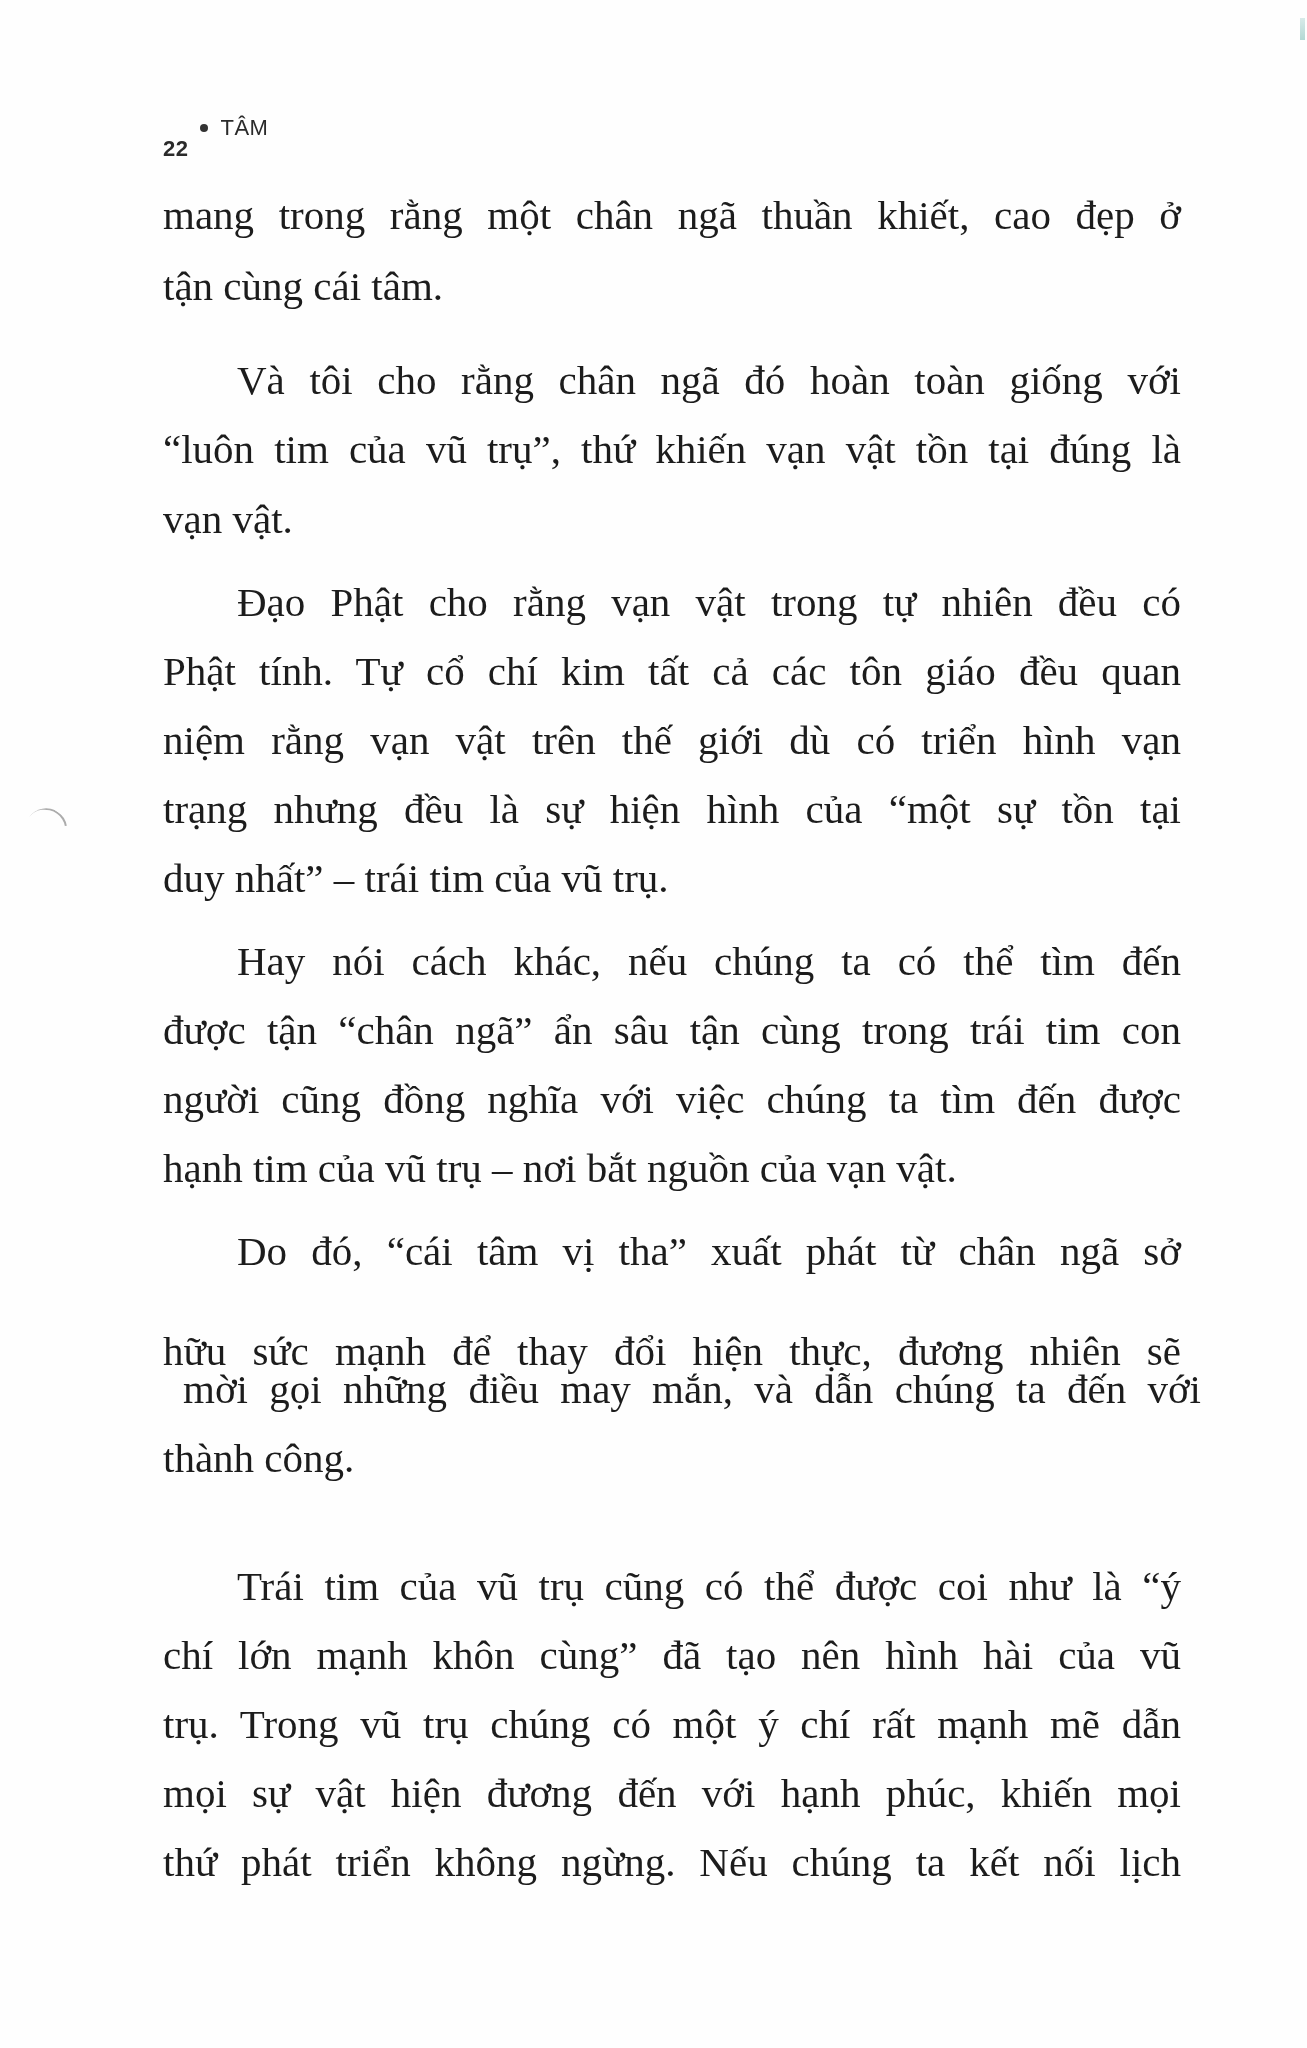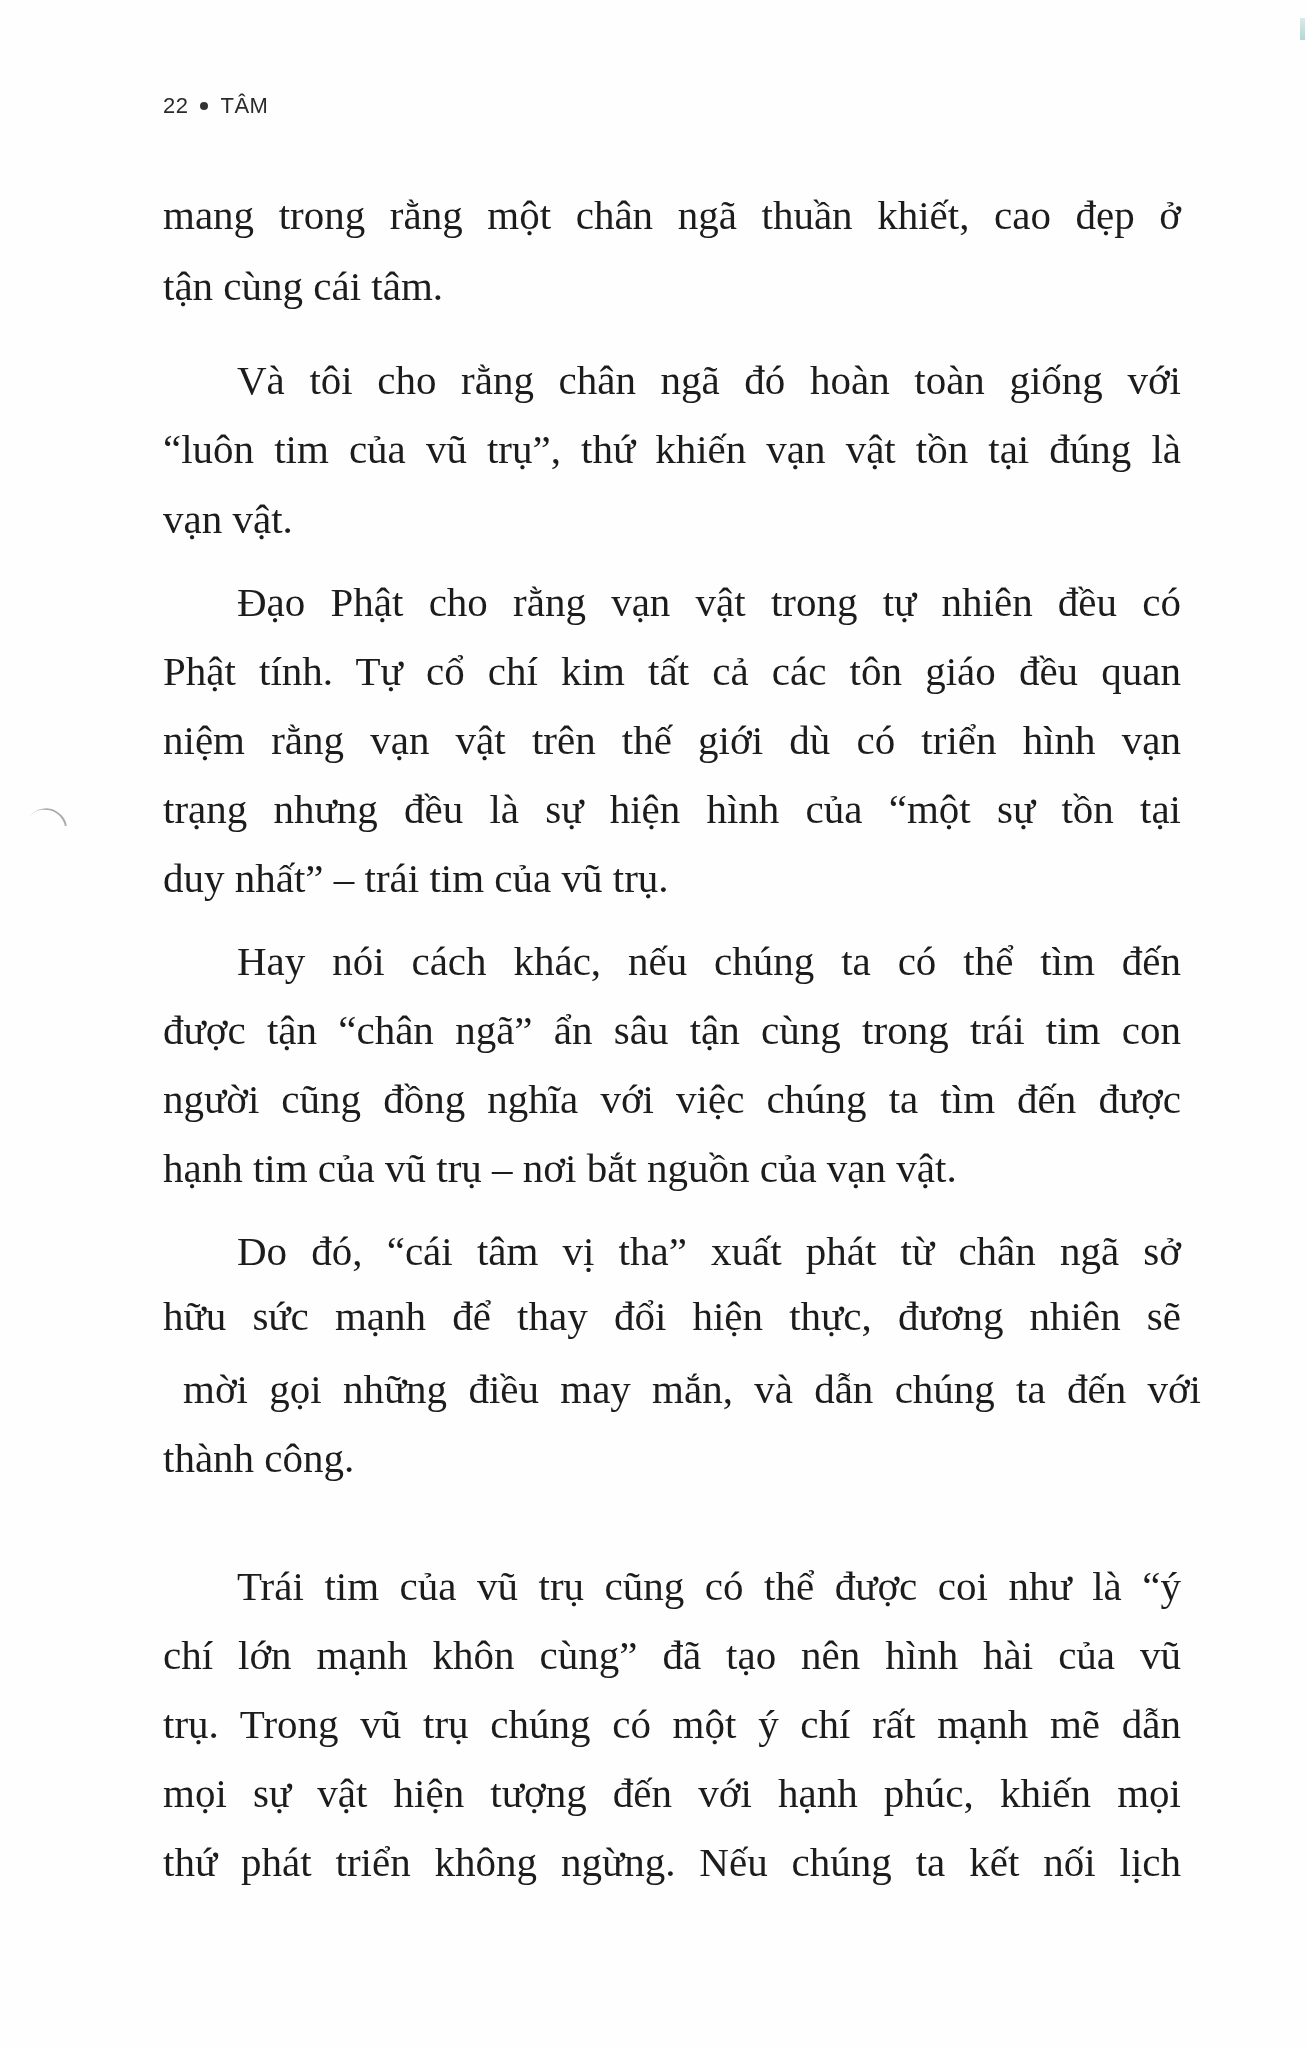"22" .running-head .page-number { font-weight: normal -> bold; margin-top: none -> 43px }
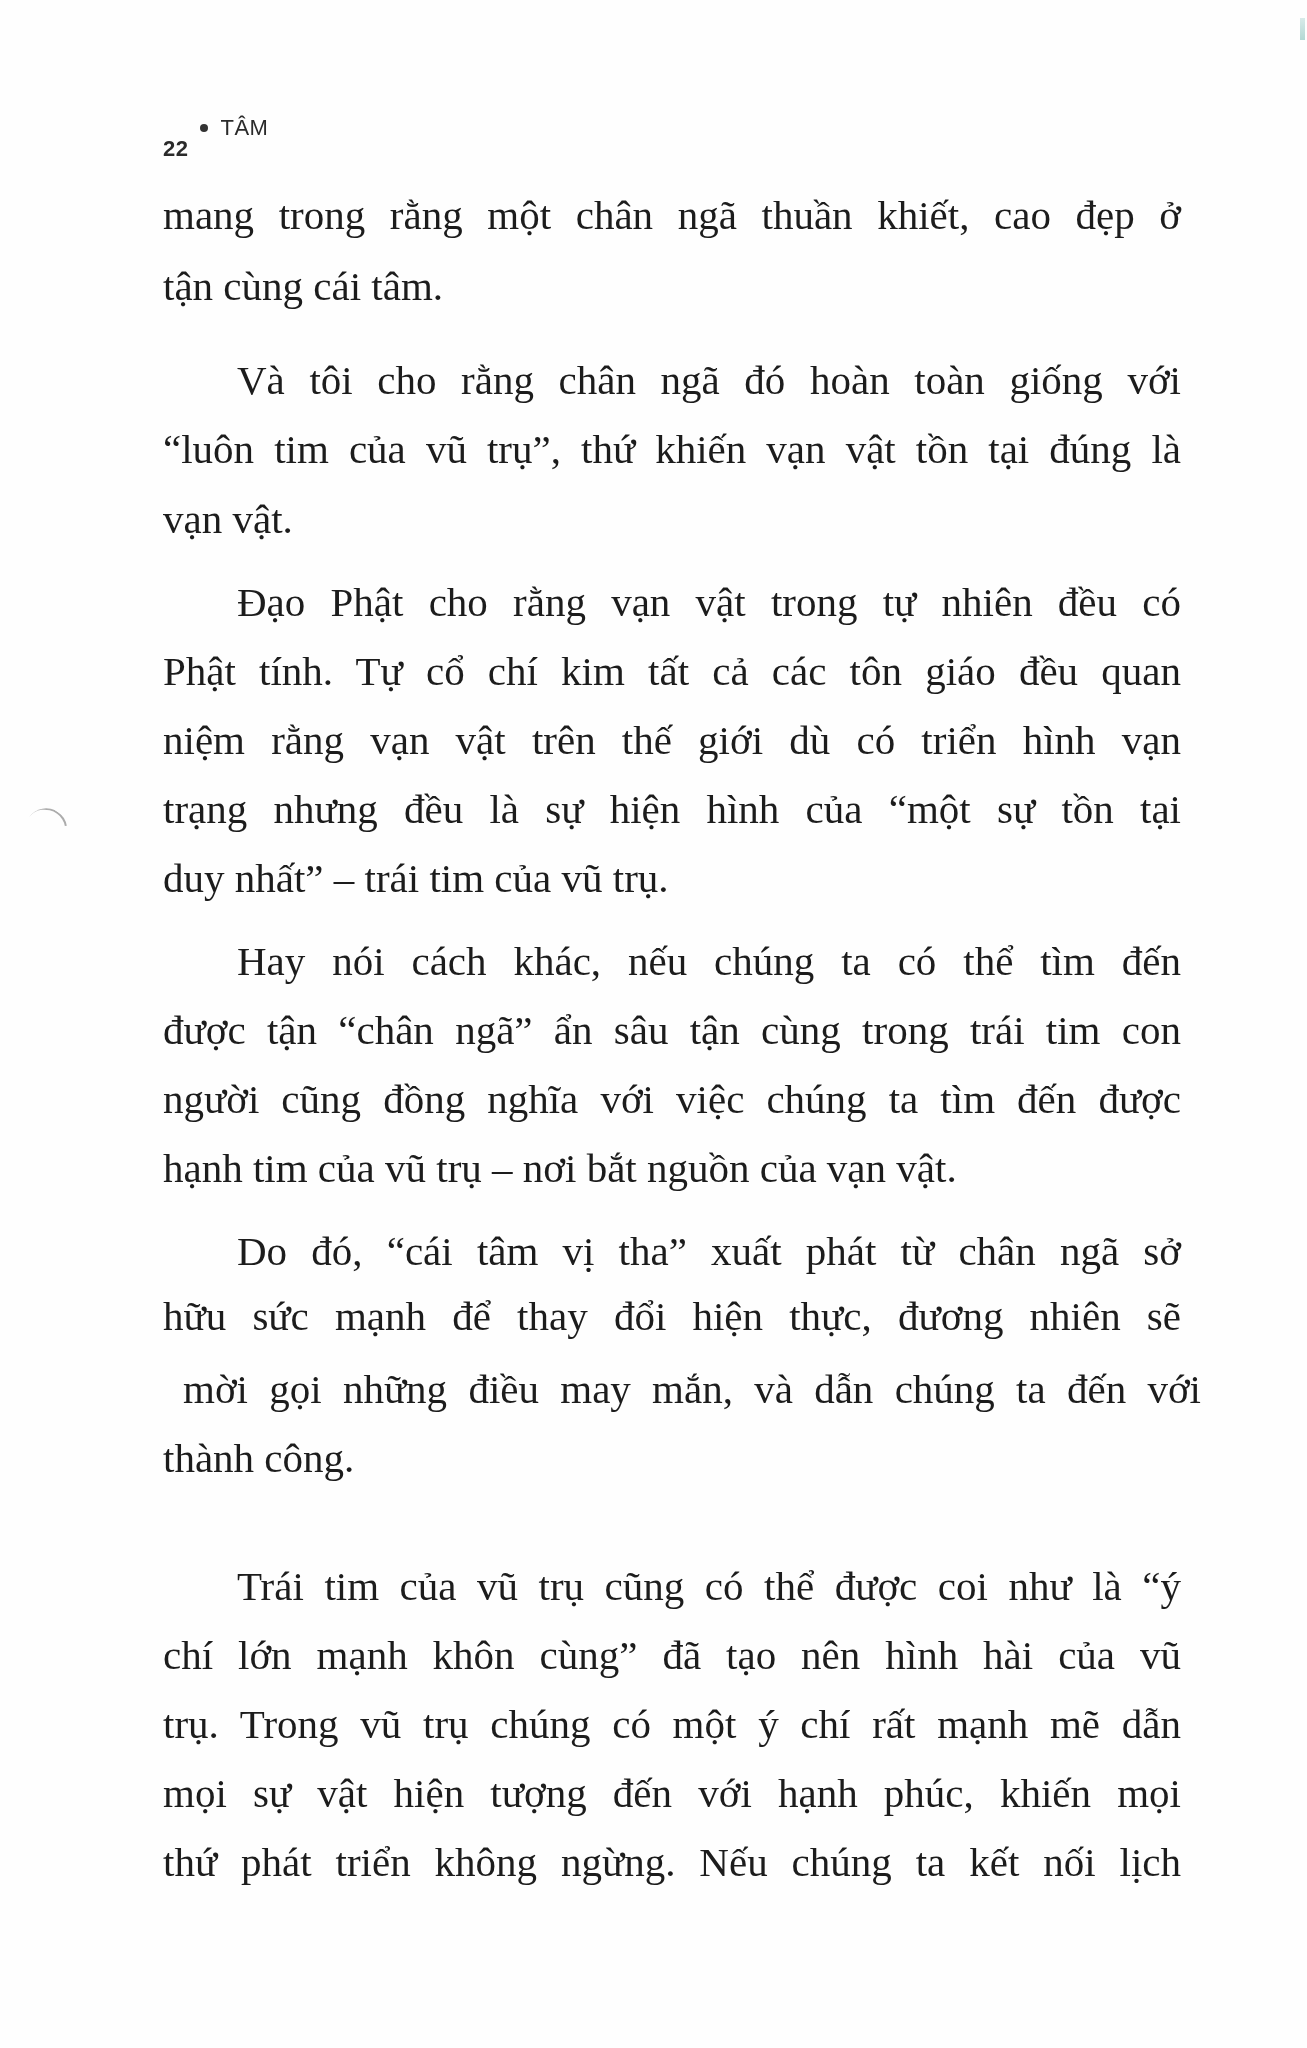"hữu sức mạnh để thay" div.line { top: 1281px -> 1316px }
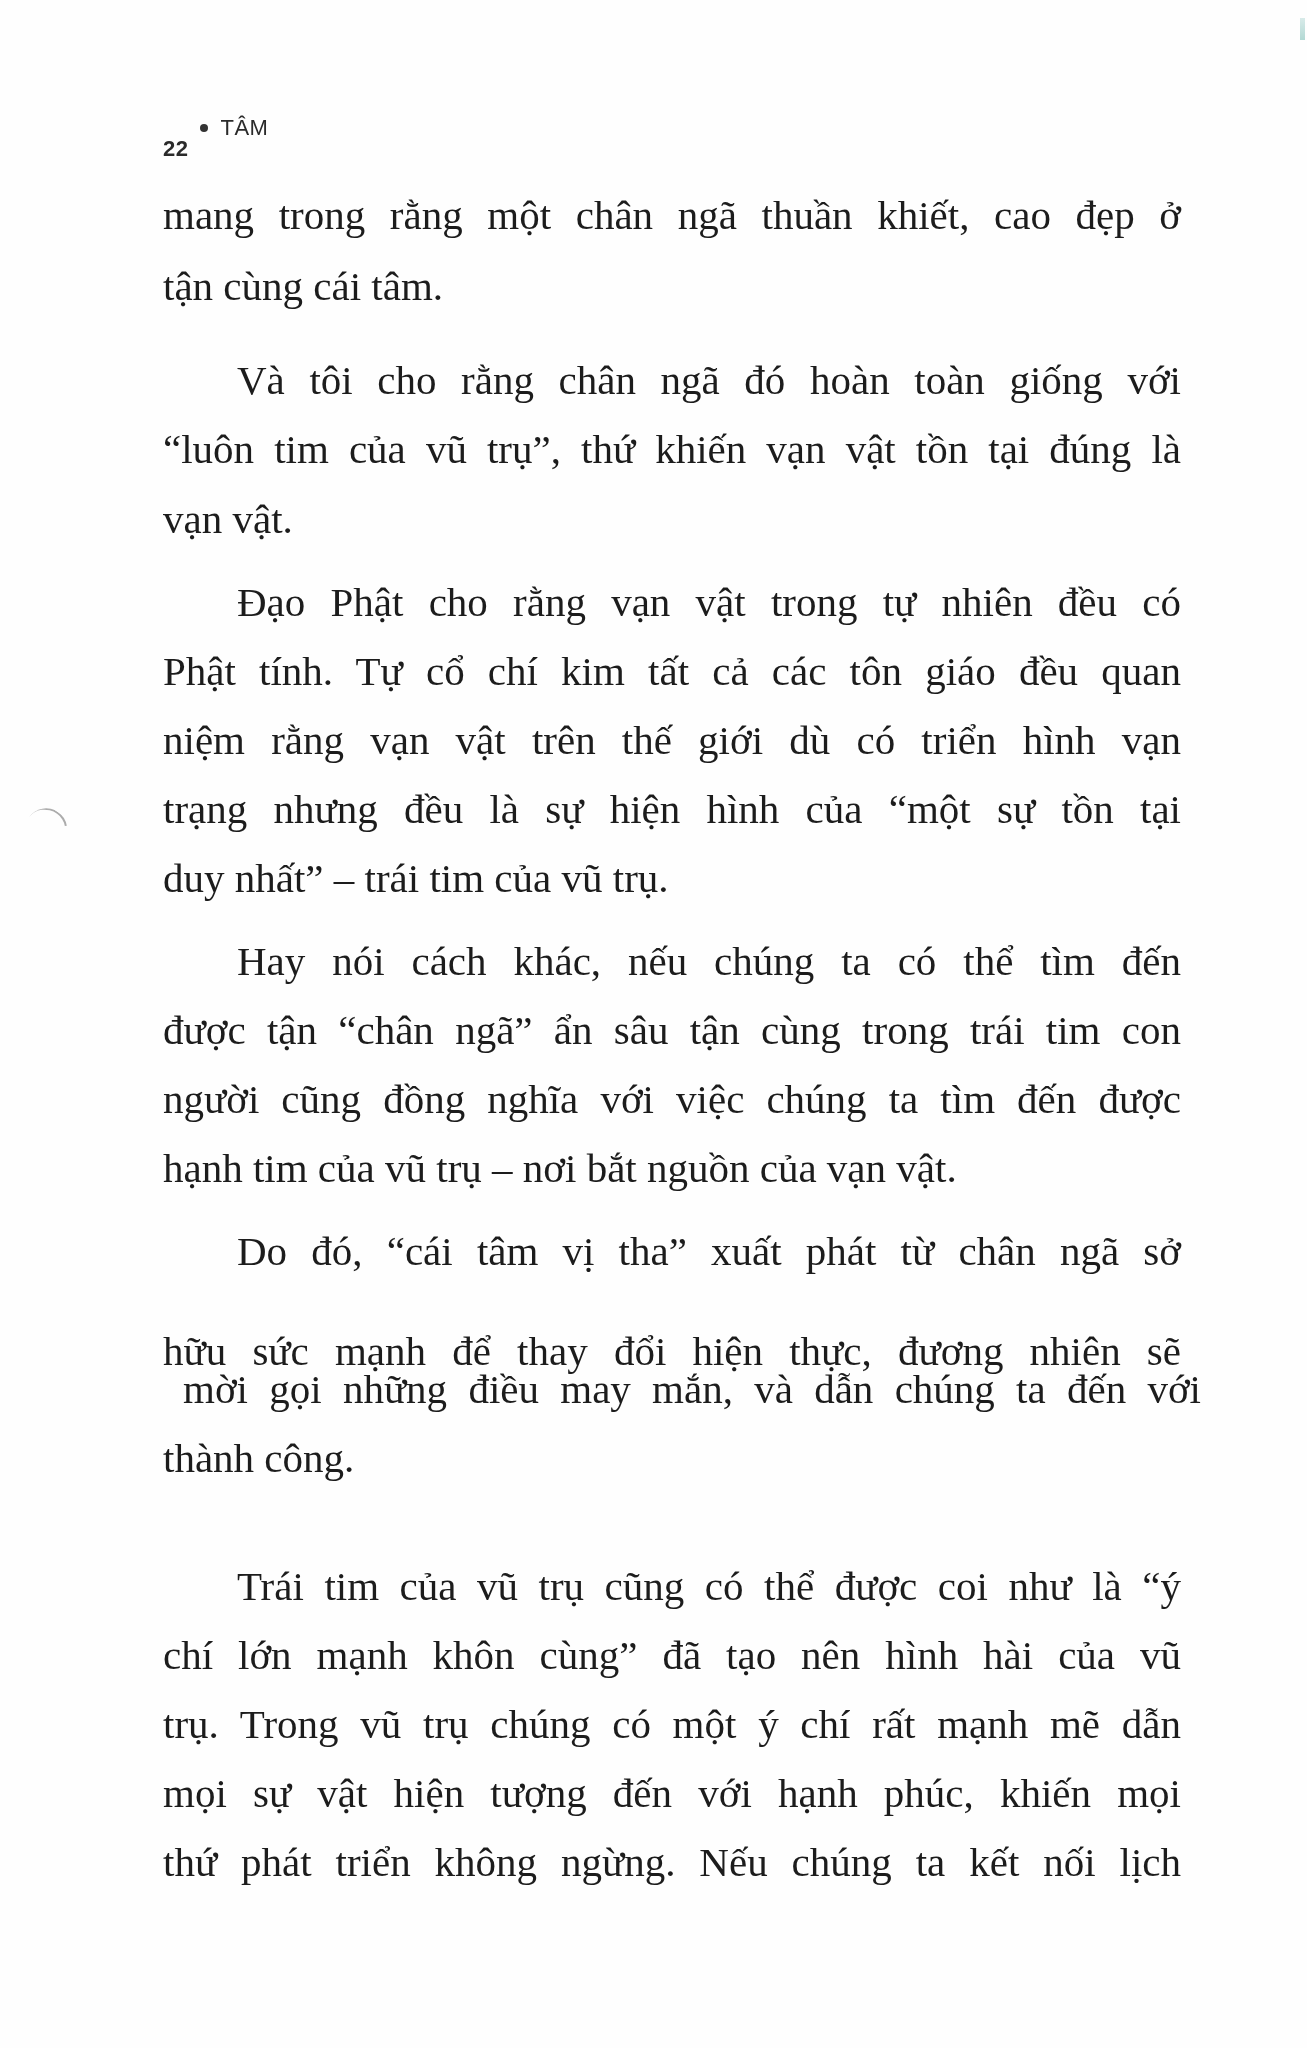"mọi sự vật hiện tượng" div.line { text: tượng -> đương }
